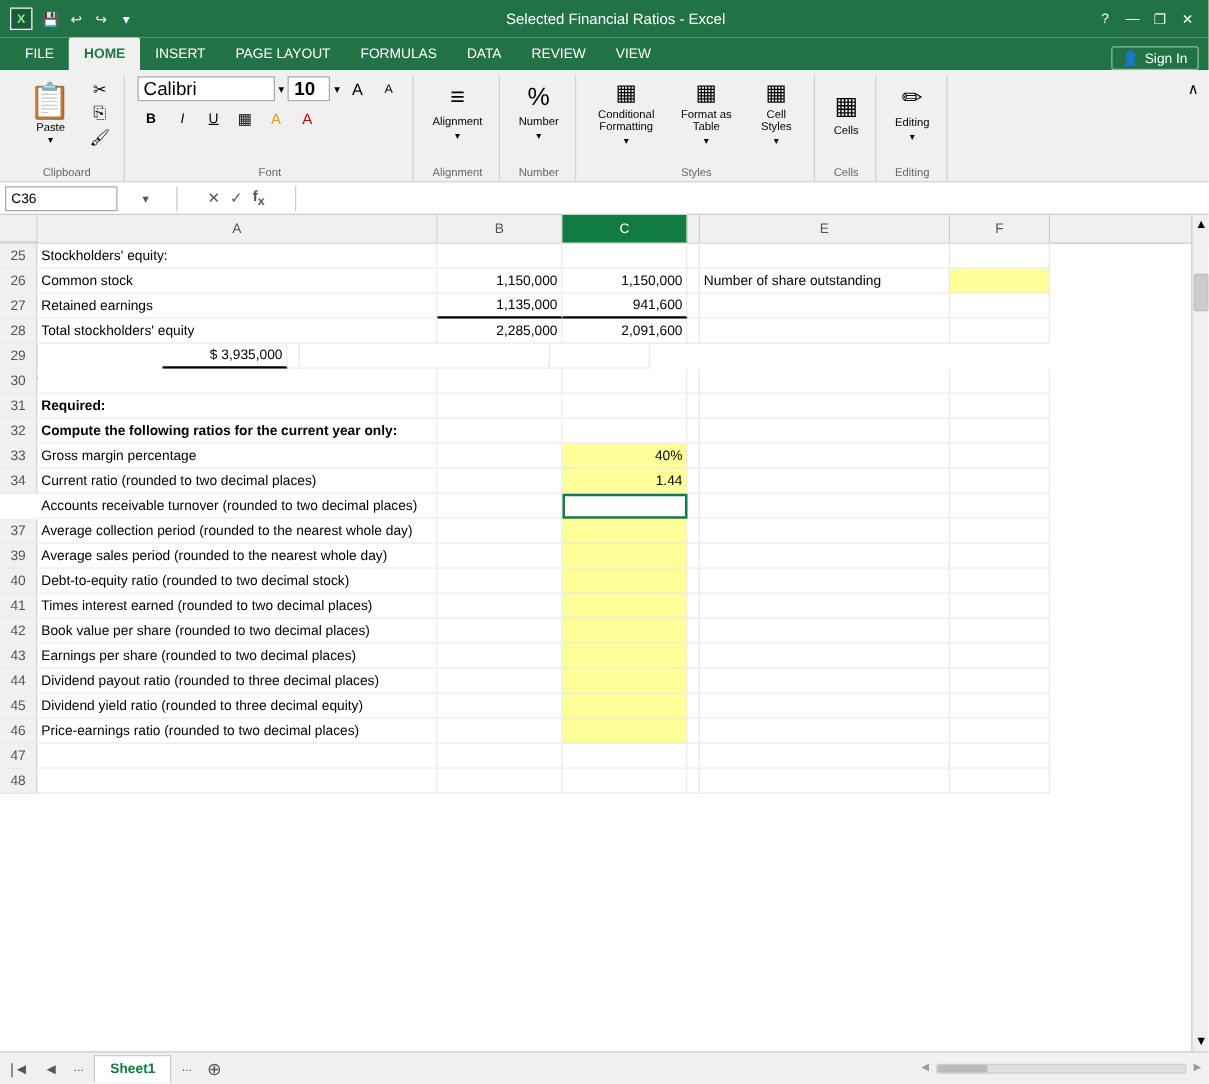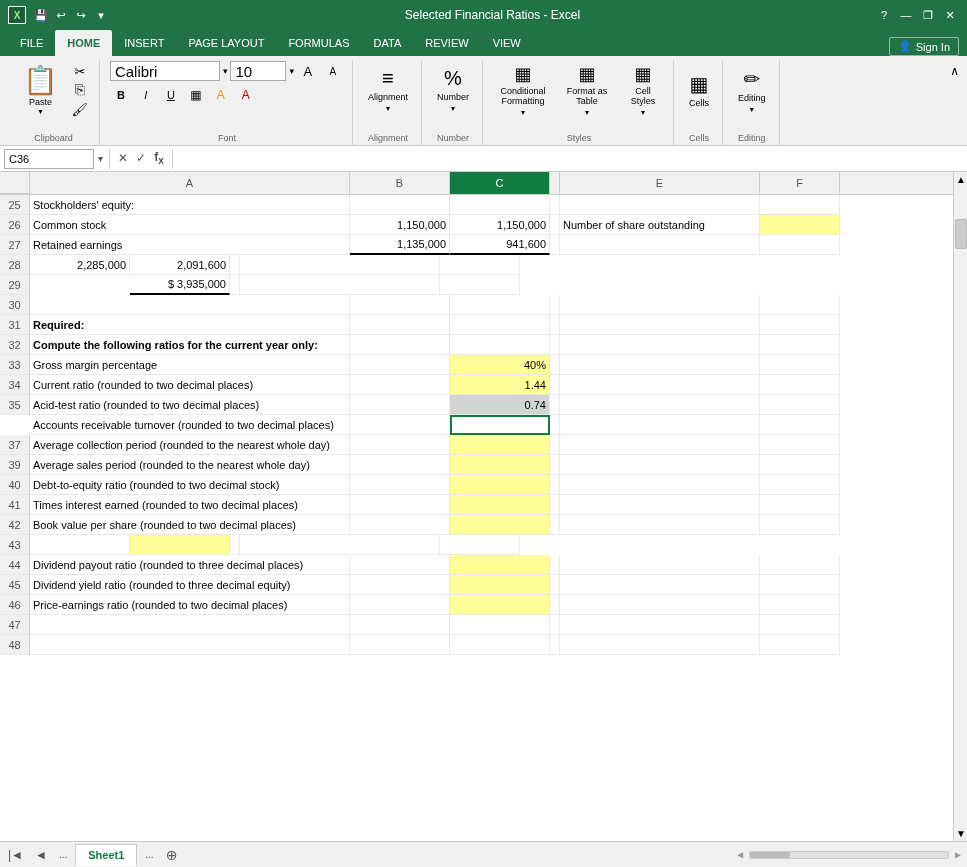"10" .font-size-box { font-weight: none -> bold; width: 56px -> 34px }
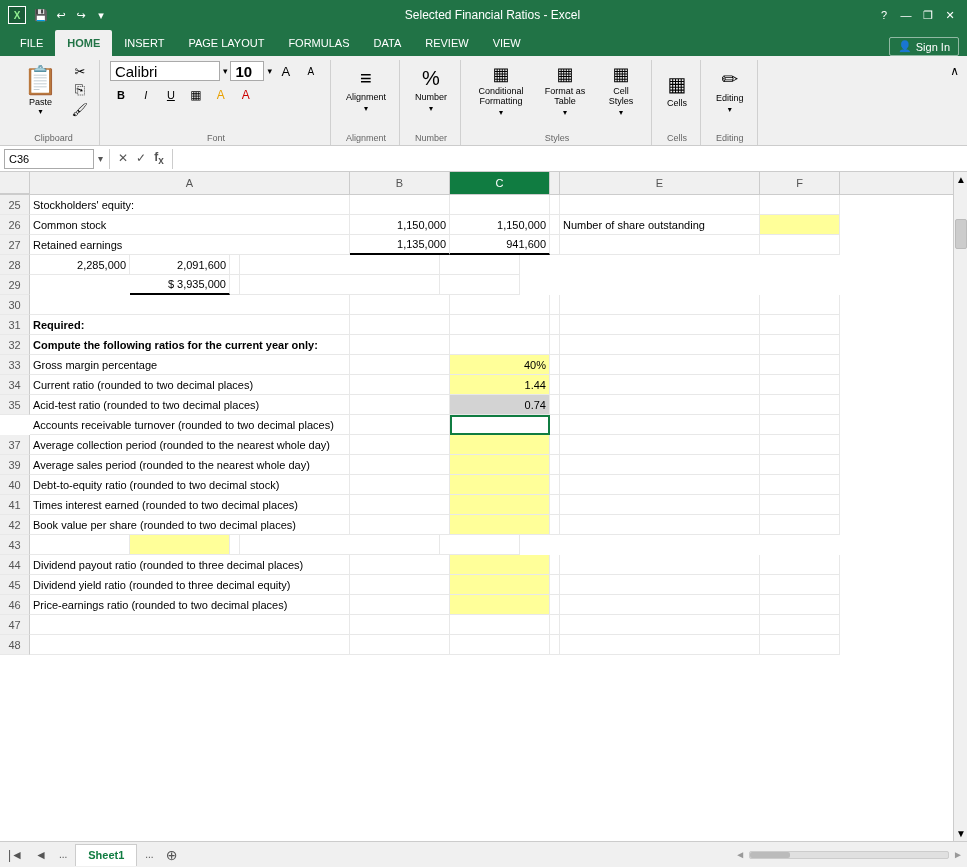"C36" .formula-bar { gap: 4px -> 20px }
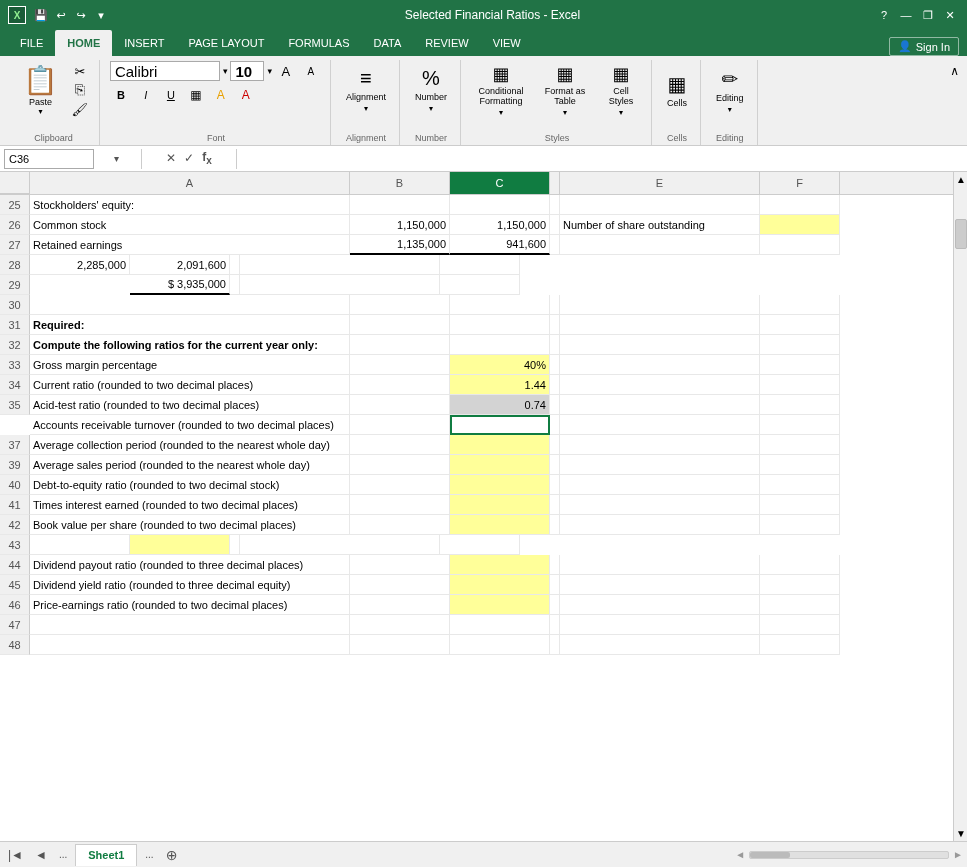"Total stockholders' equity" div.cell { html: none -> <div>Total stockholders' equity</div> }
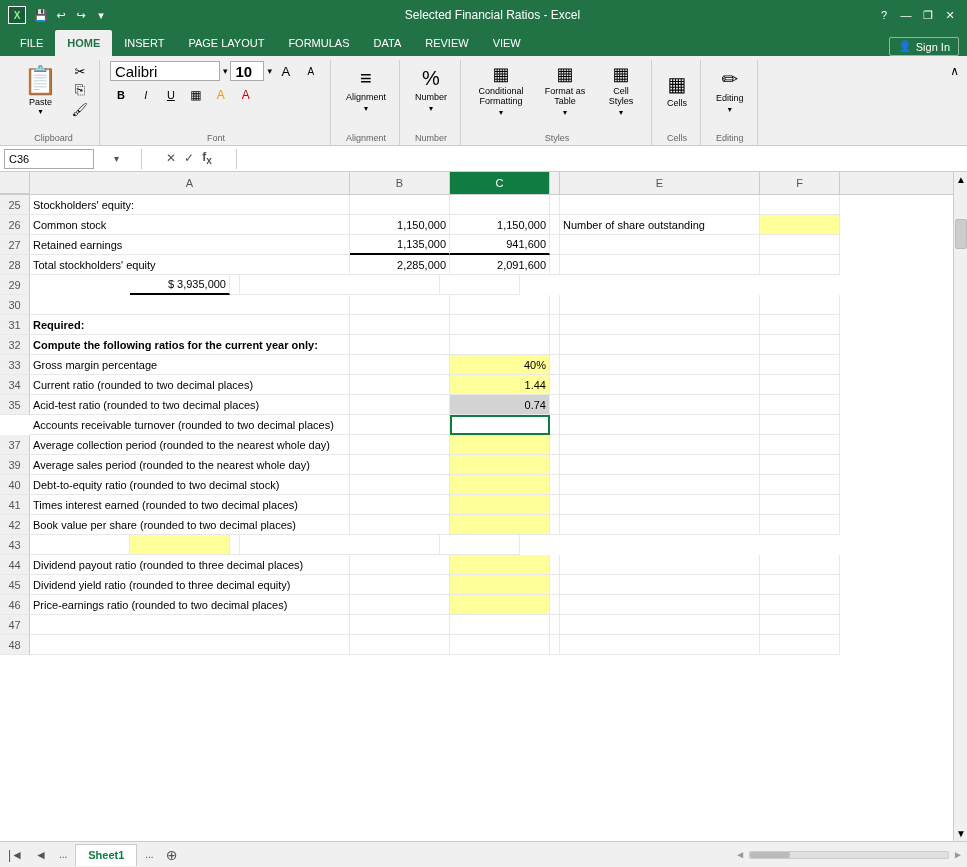"35" div.sheet-row { html: <div> <div>35</div> <div>Acid-test ratio (rounded to two decimal places)</div> <div></div> <div>0.74</div> <div></div> <div></div> <div></div> </div> -> none }
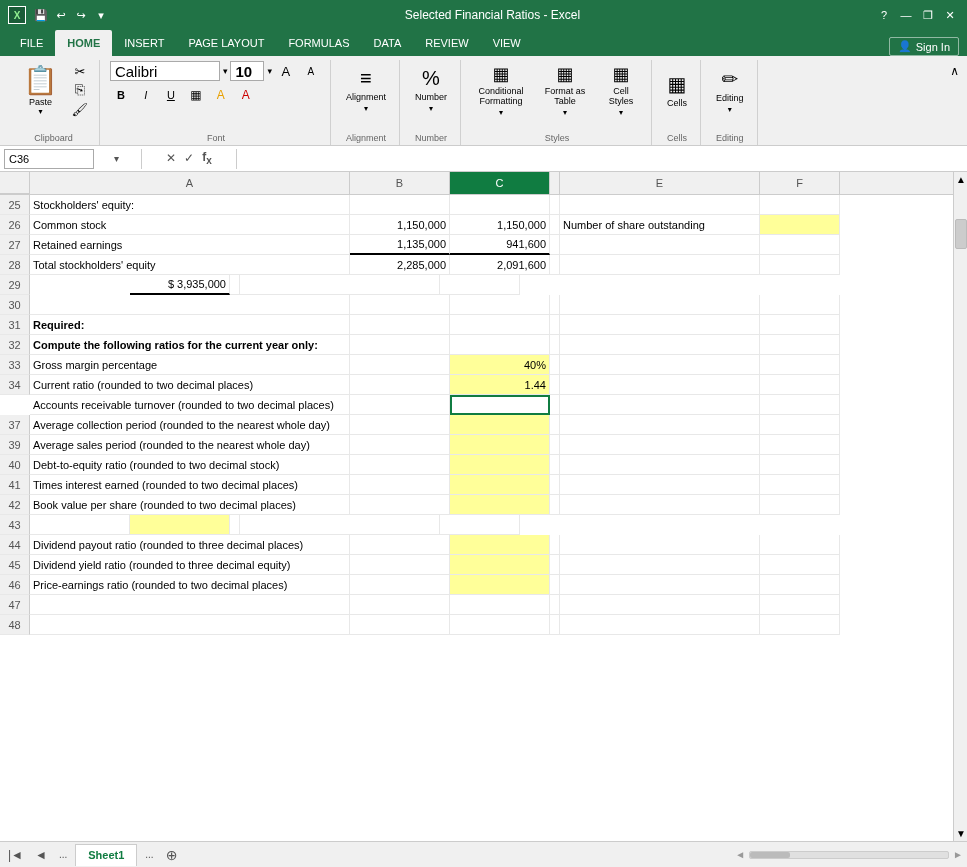"Earnings per share (rounded to" div.cell { html: none -> <div>Earnings per share (rounded to two decimal places)</div> }
